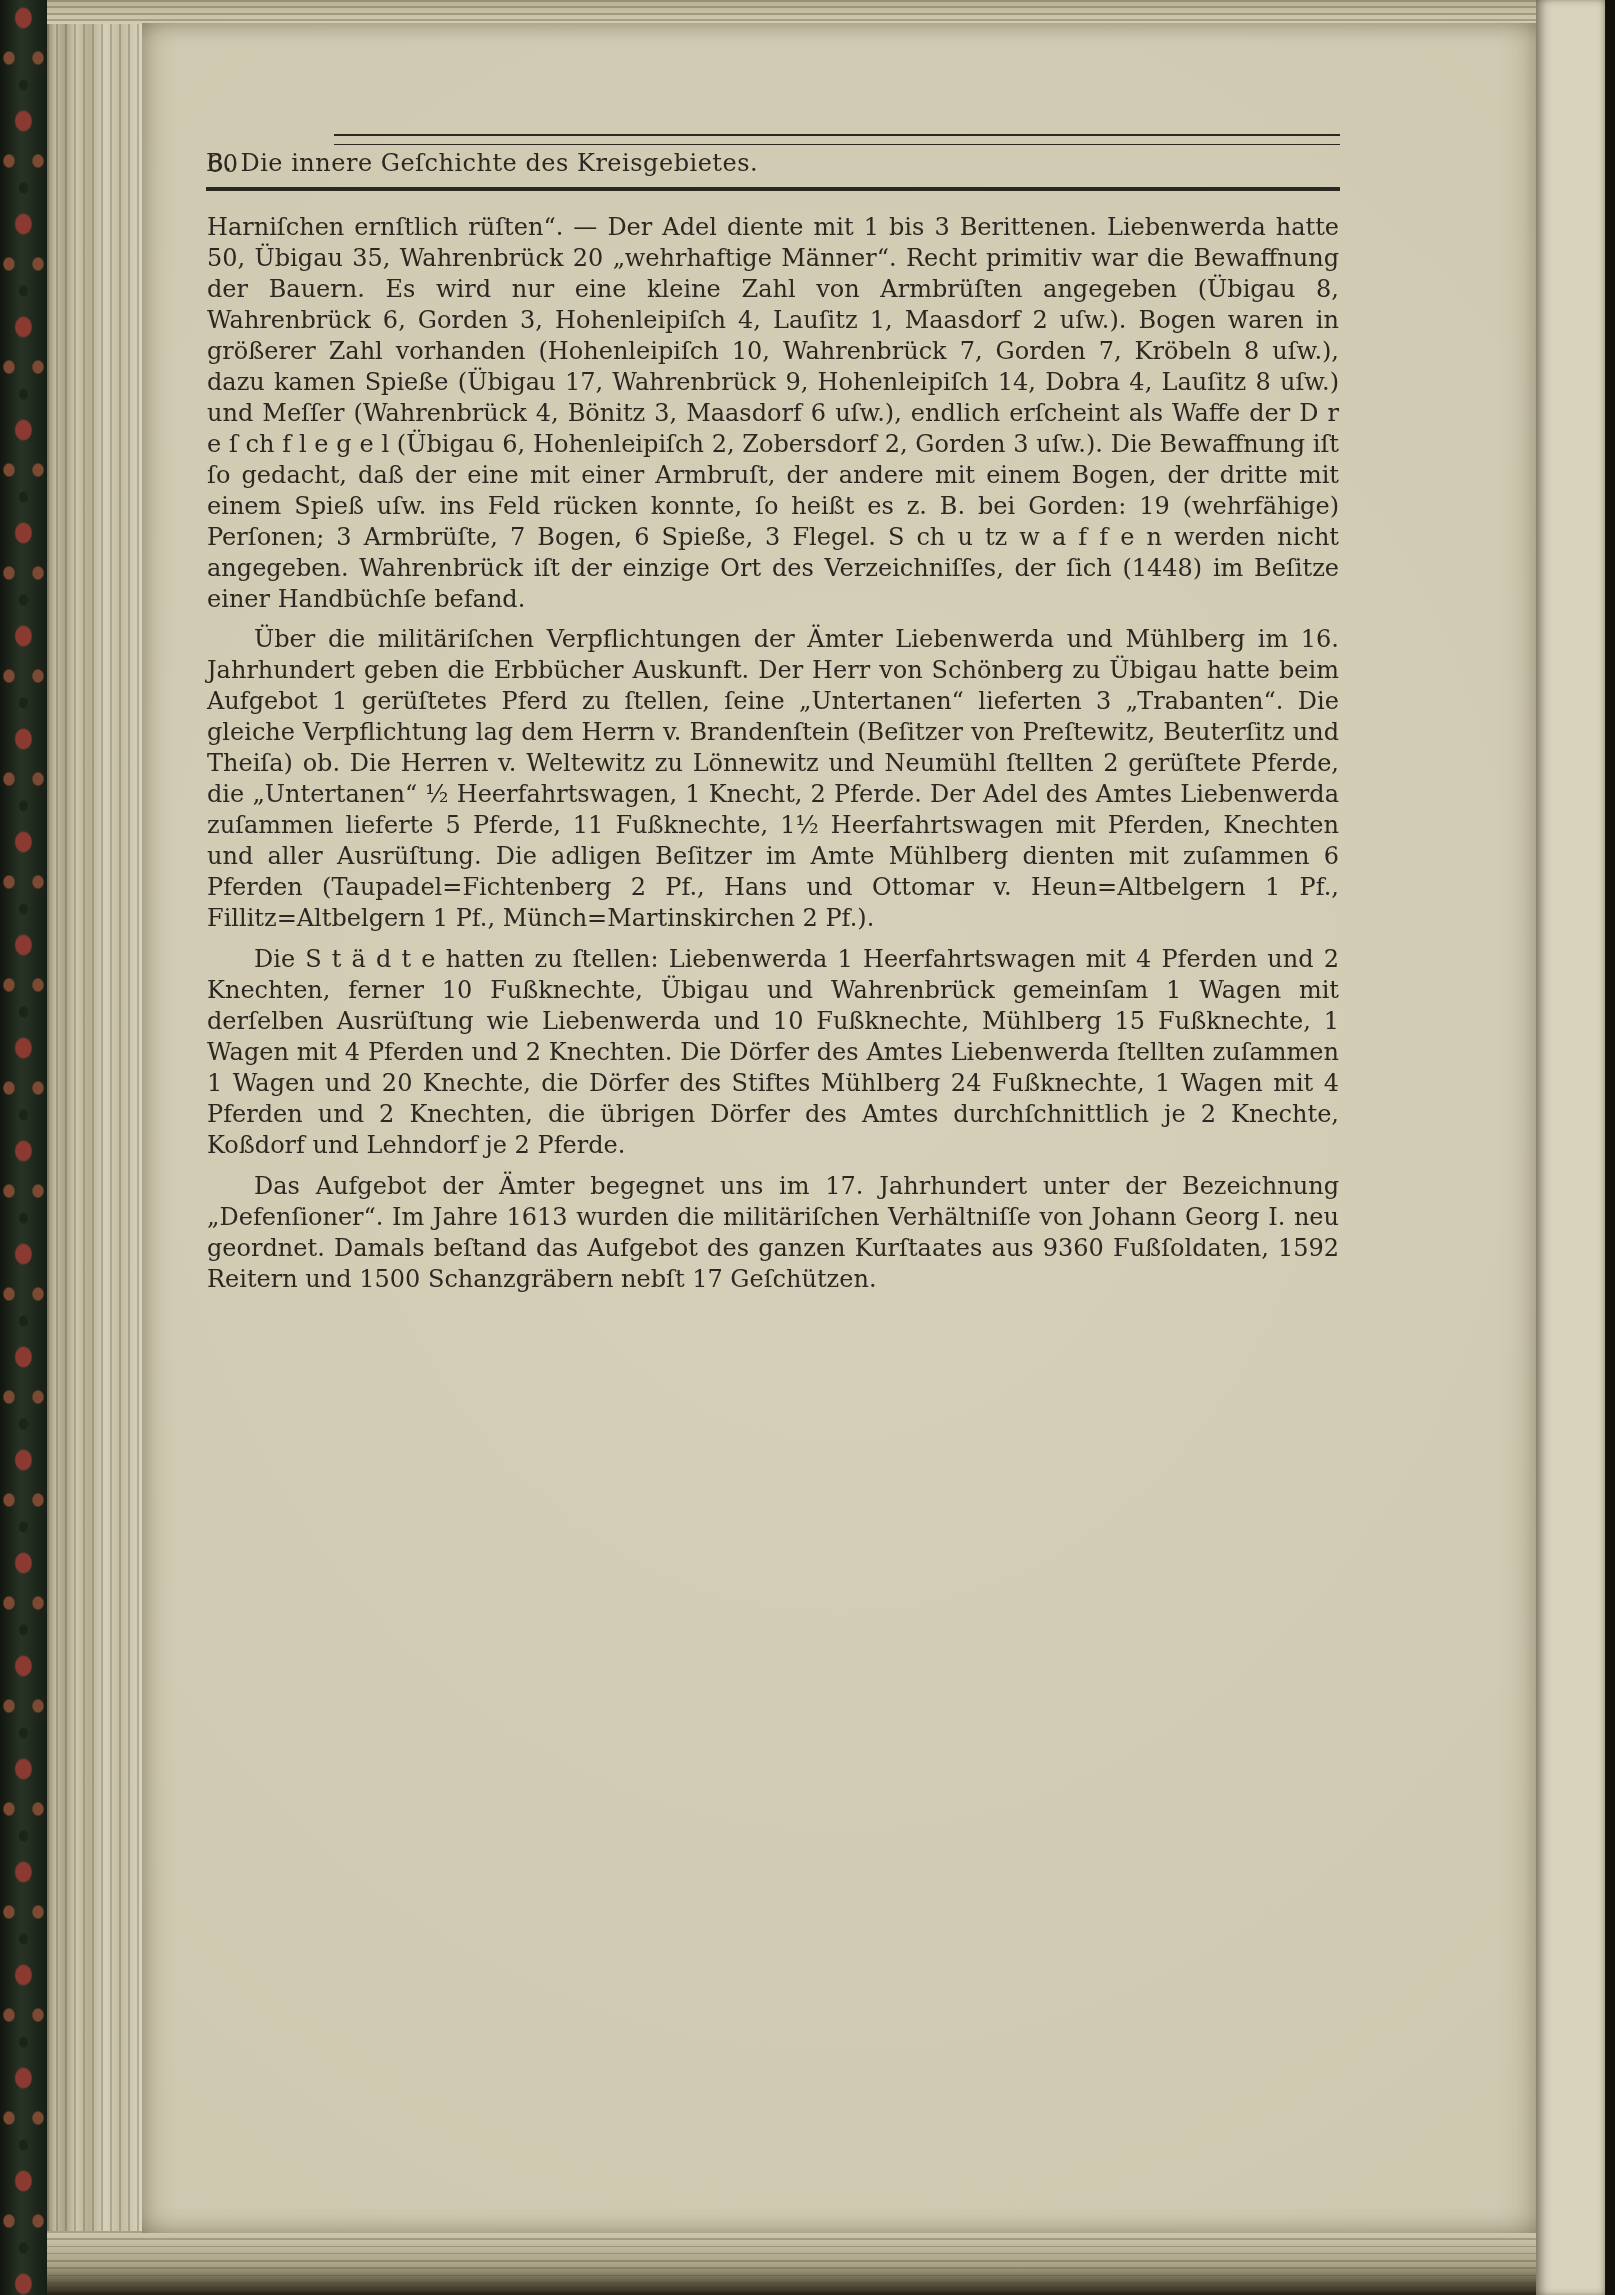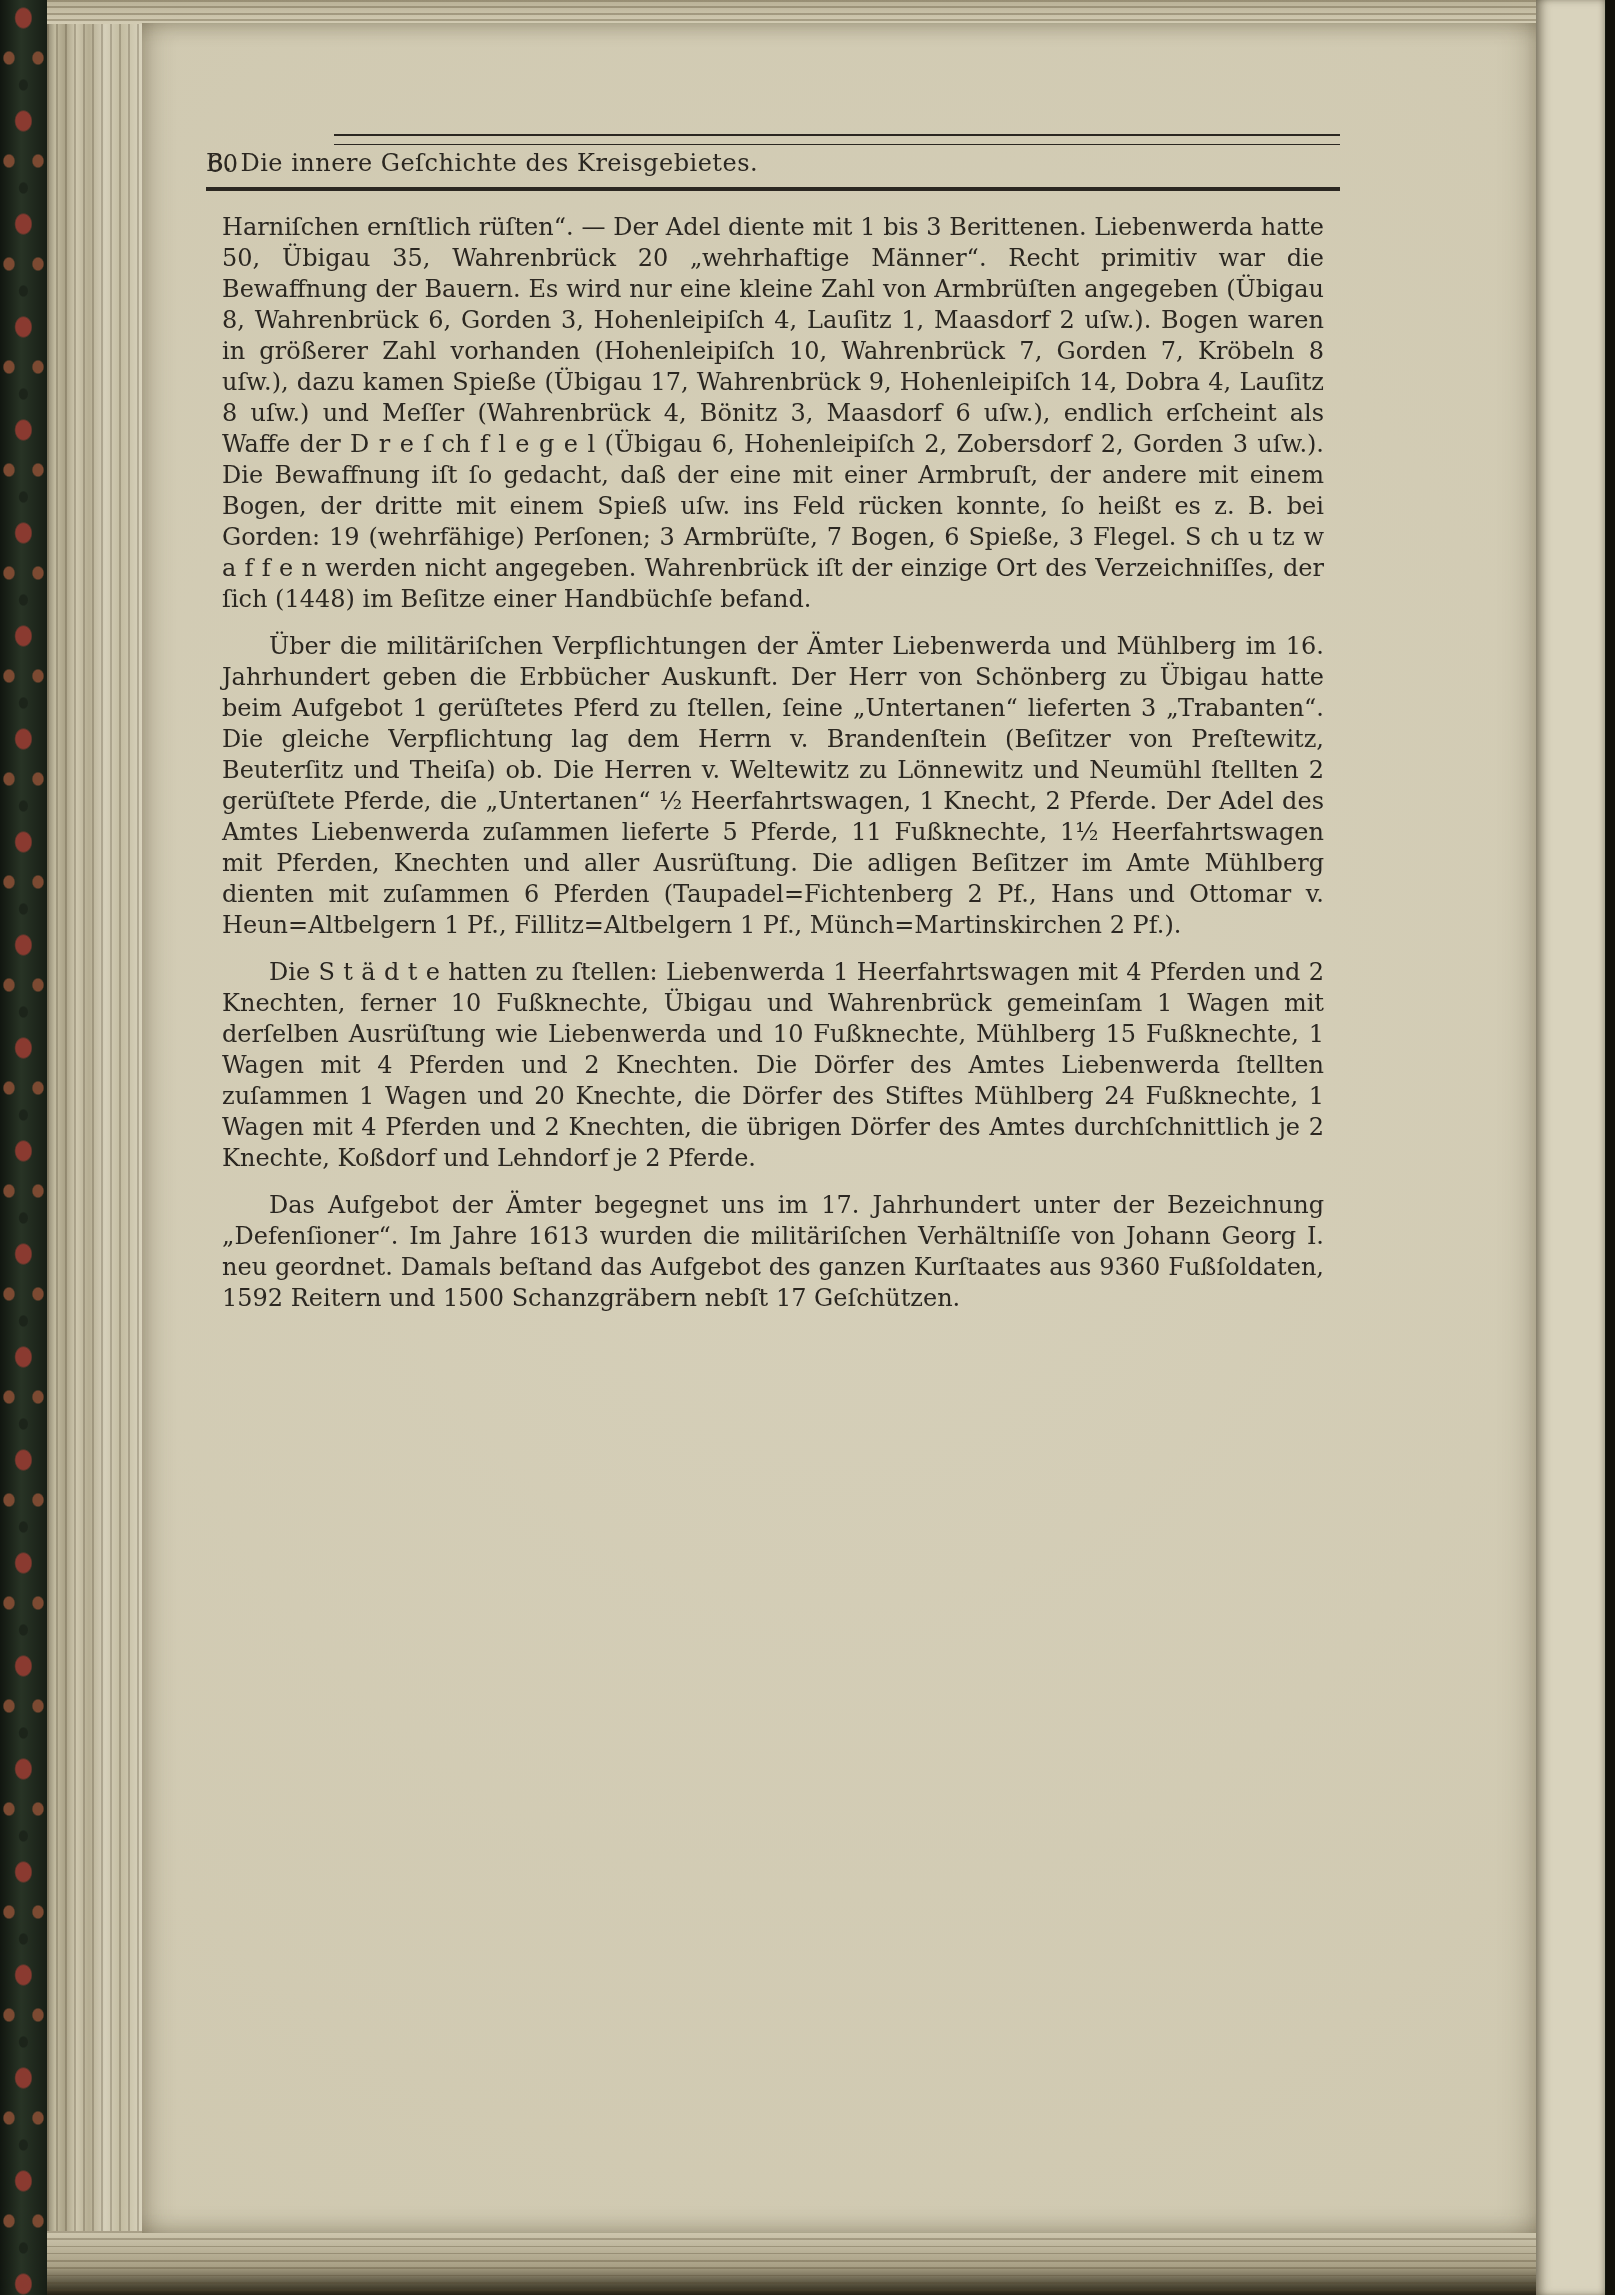"Harniſchen ernſtlich rüſten“. — Der" .body-text p { margin: 16px -> 1px }
